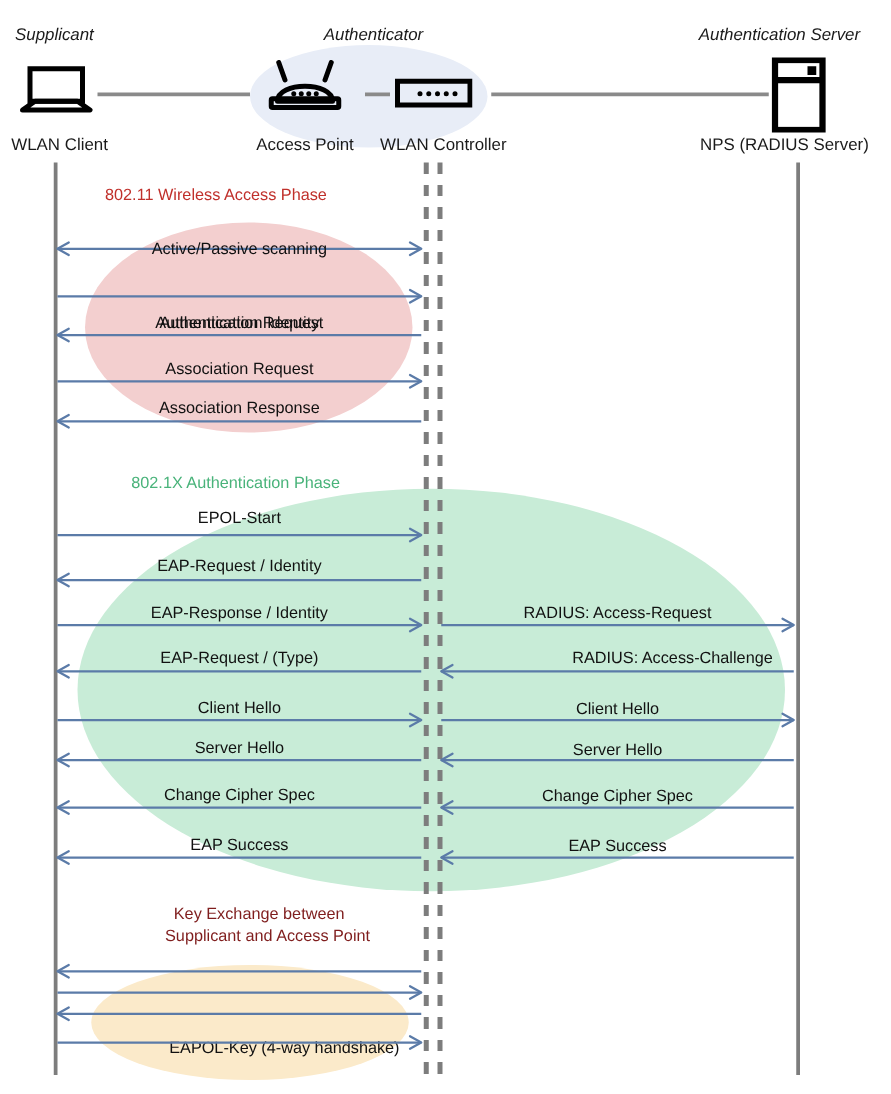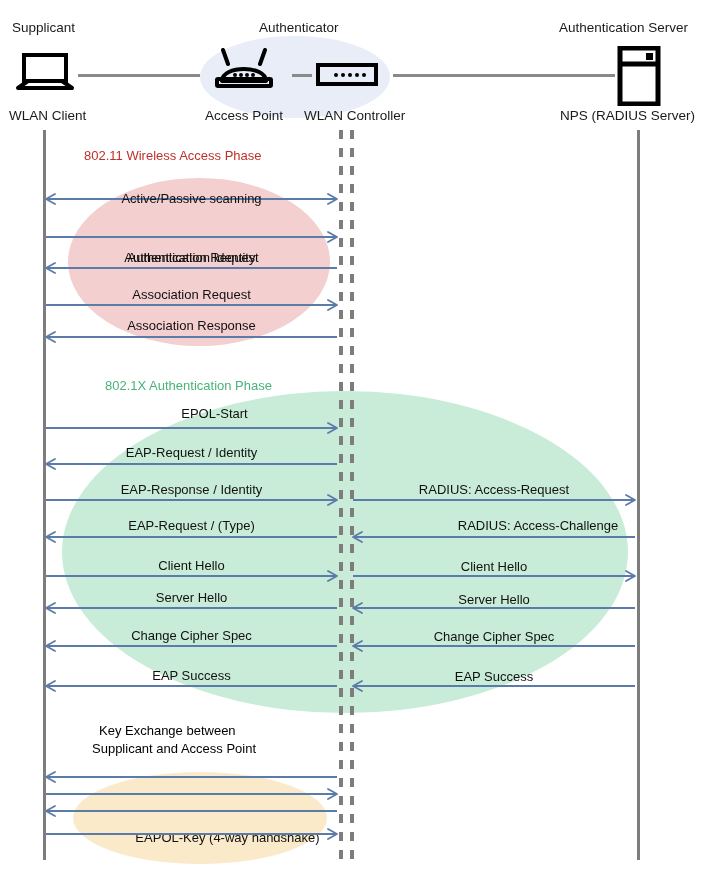"Supplicant" .hdr-label { font-style: none -> italic }
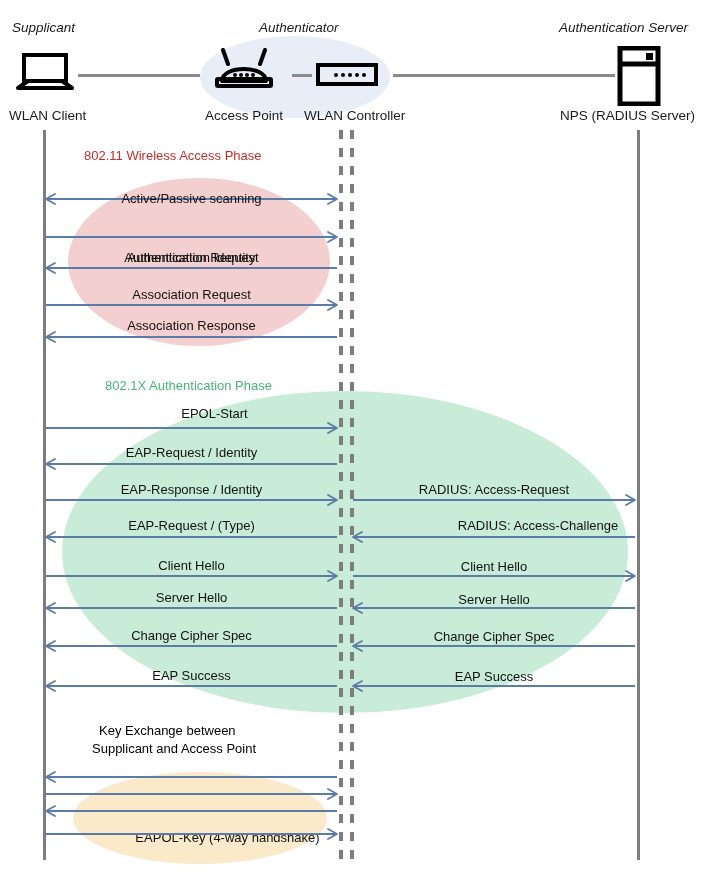"EPOL-Start" div.msg-label { margin-left: 23px -> none }
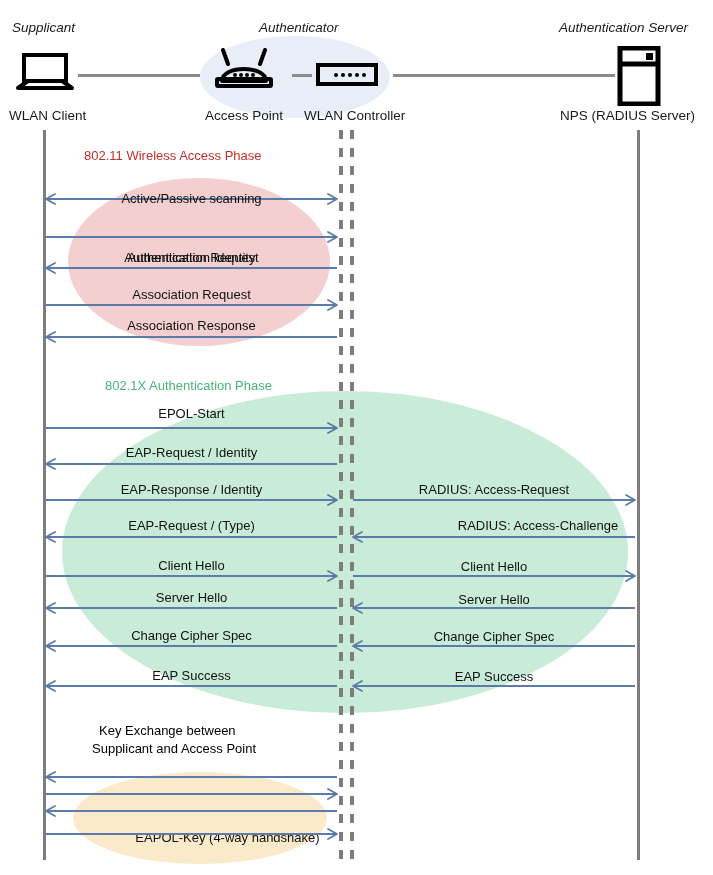"Key Exchange between" .ph-orange { color: #000000 -> #7f1d1d; margin-left: none -> 40px }
